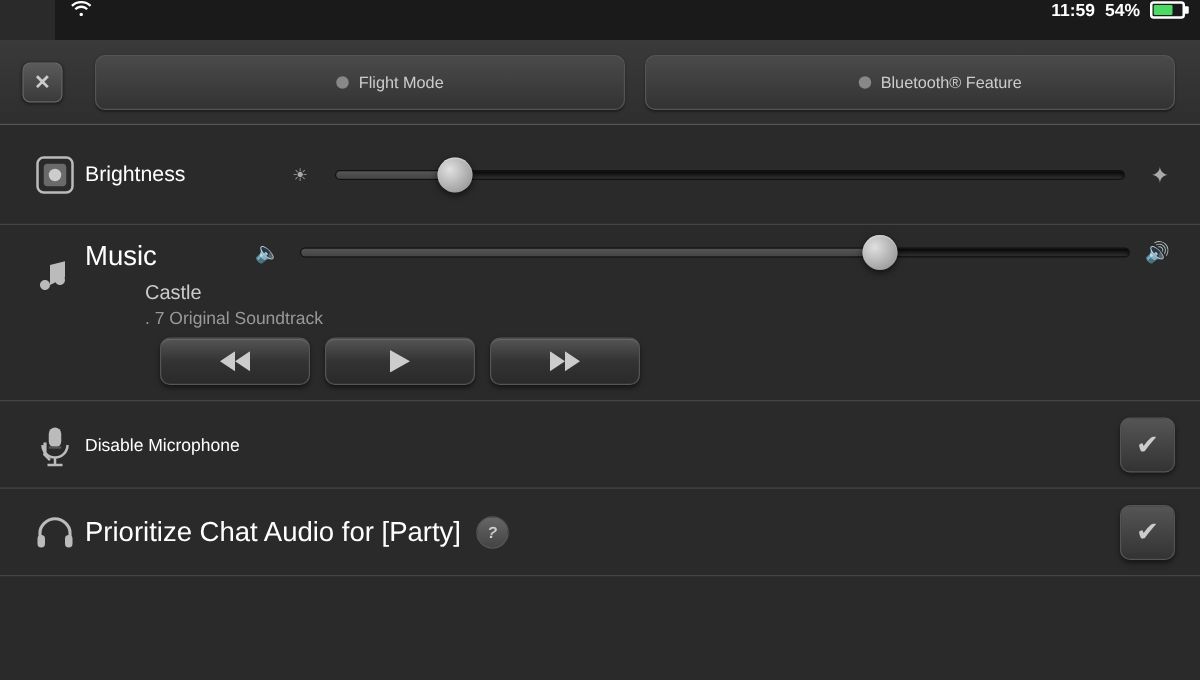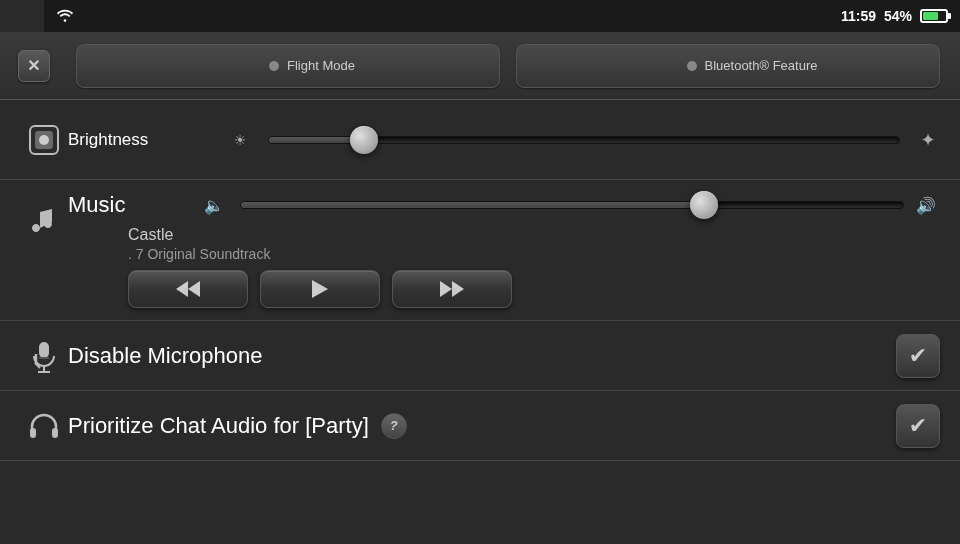"11:59" .status-bar { align-items: center -> flex-start }
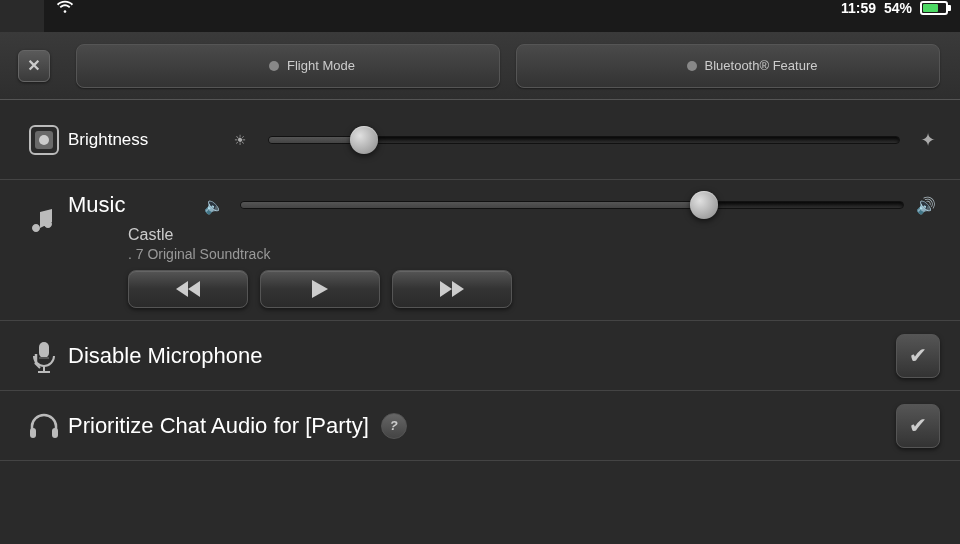"Music" .music-top { align-items: center -> flex-start }
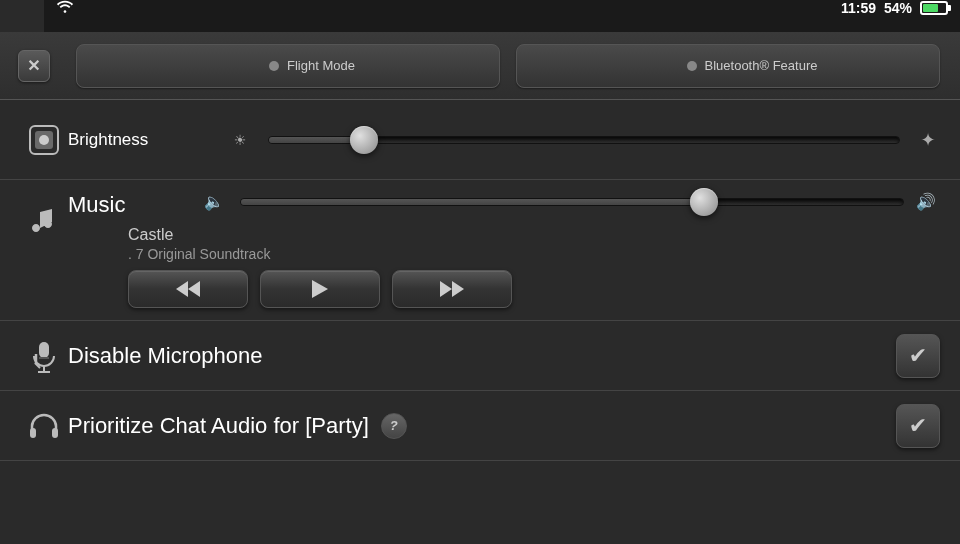"Castle" .music-info { margin-left: 60px -> 48px }
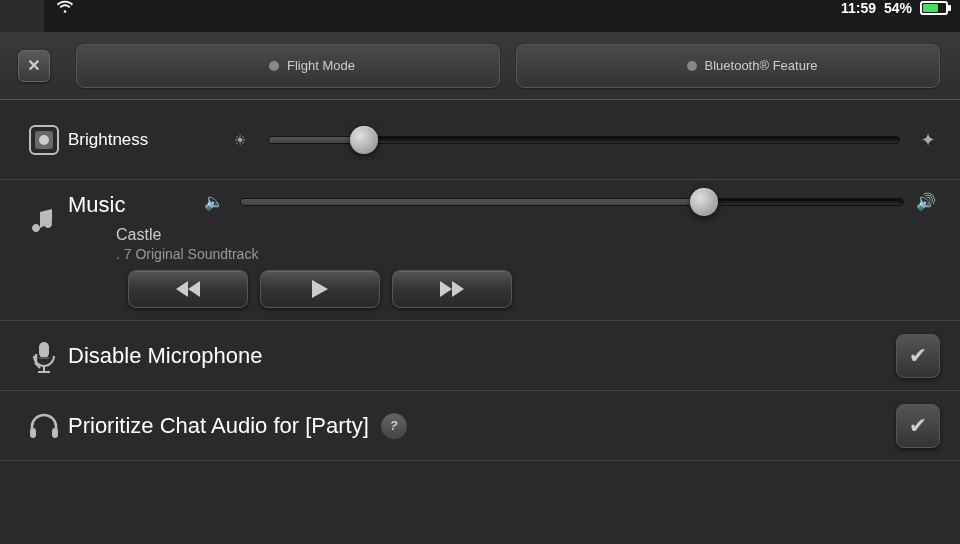"Disable Microphone" span.row-label { font-size: 22px -> 14px }
